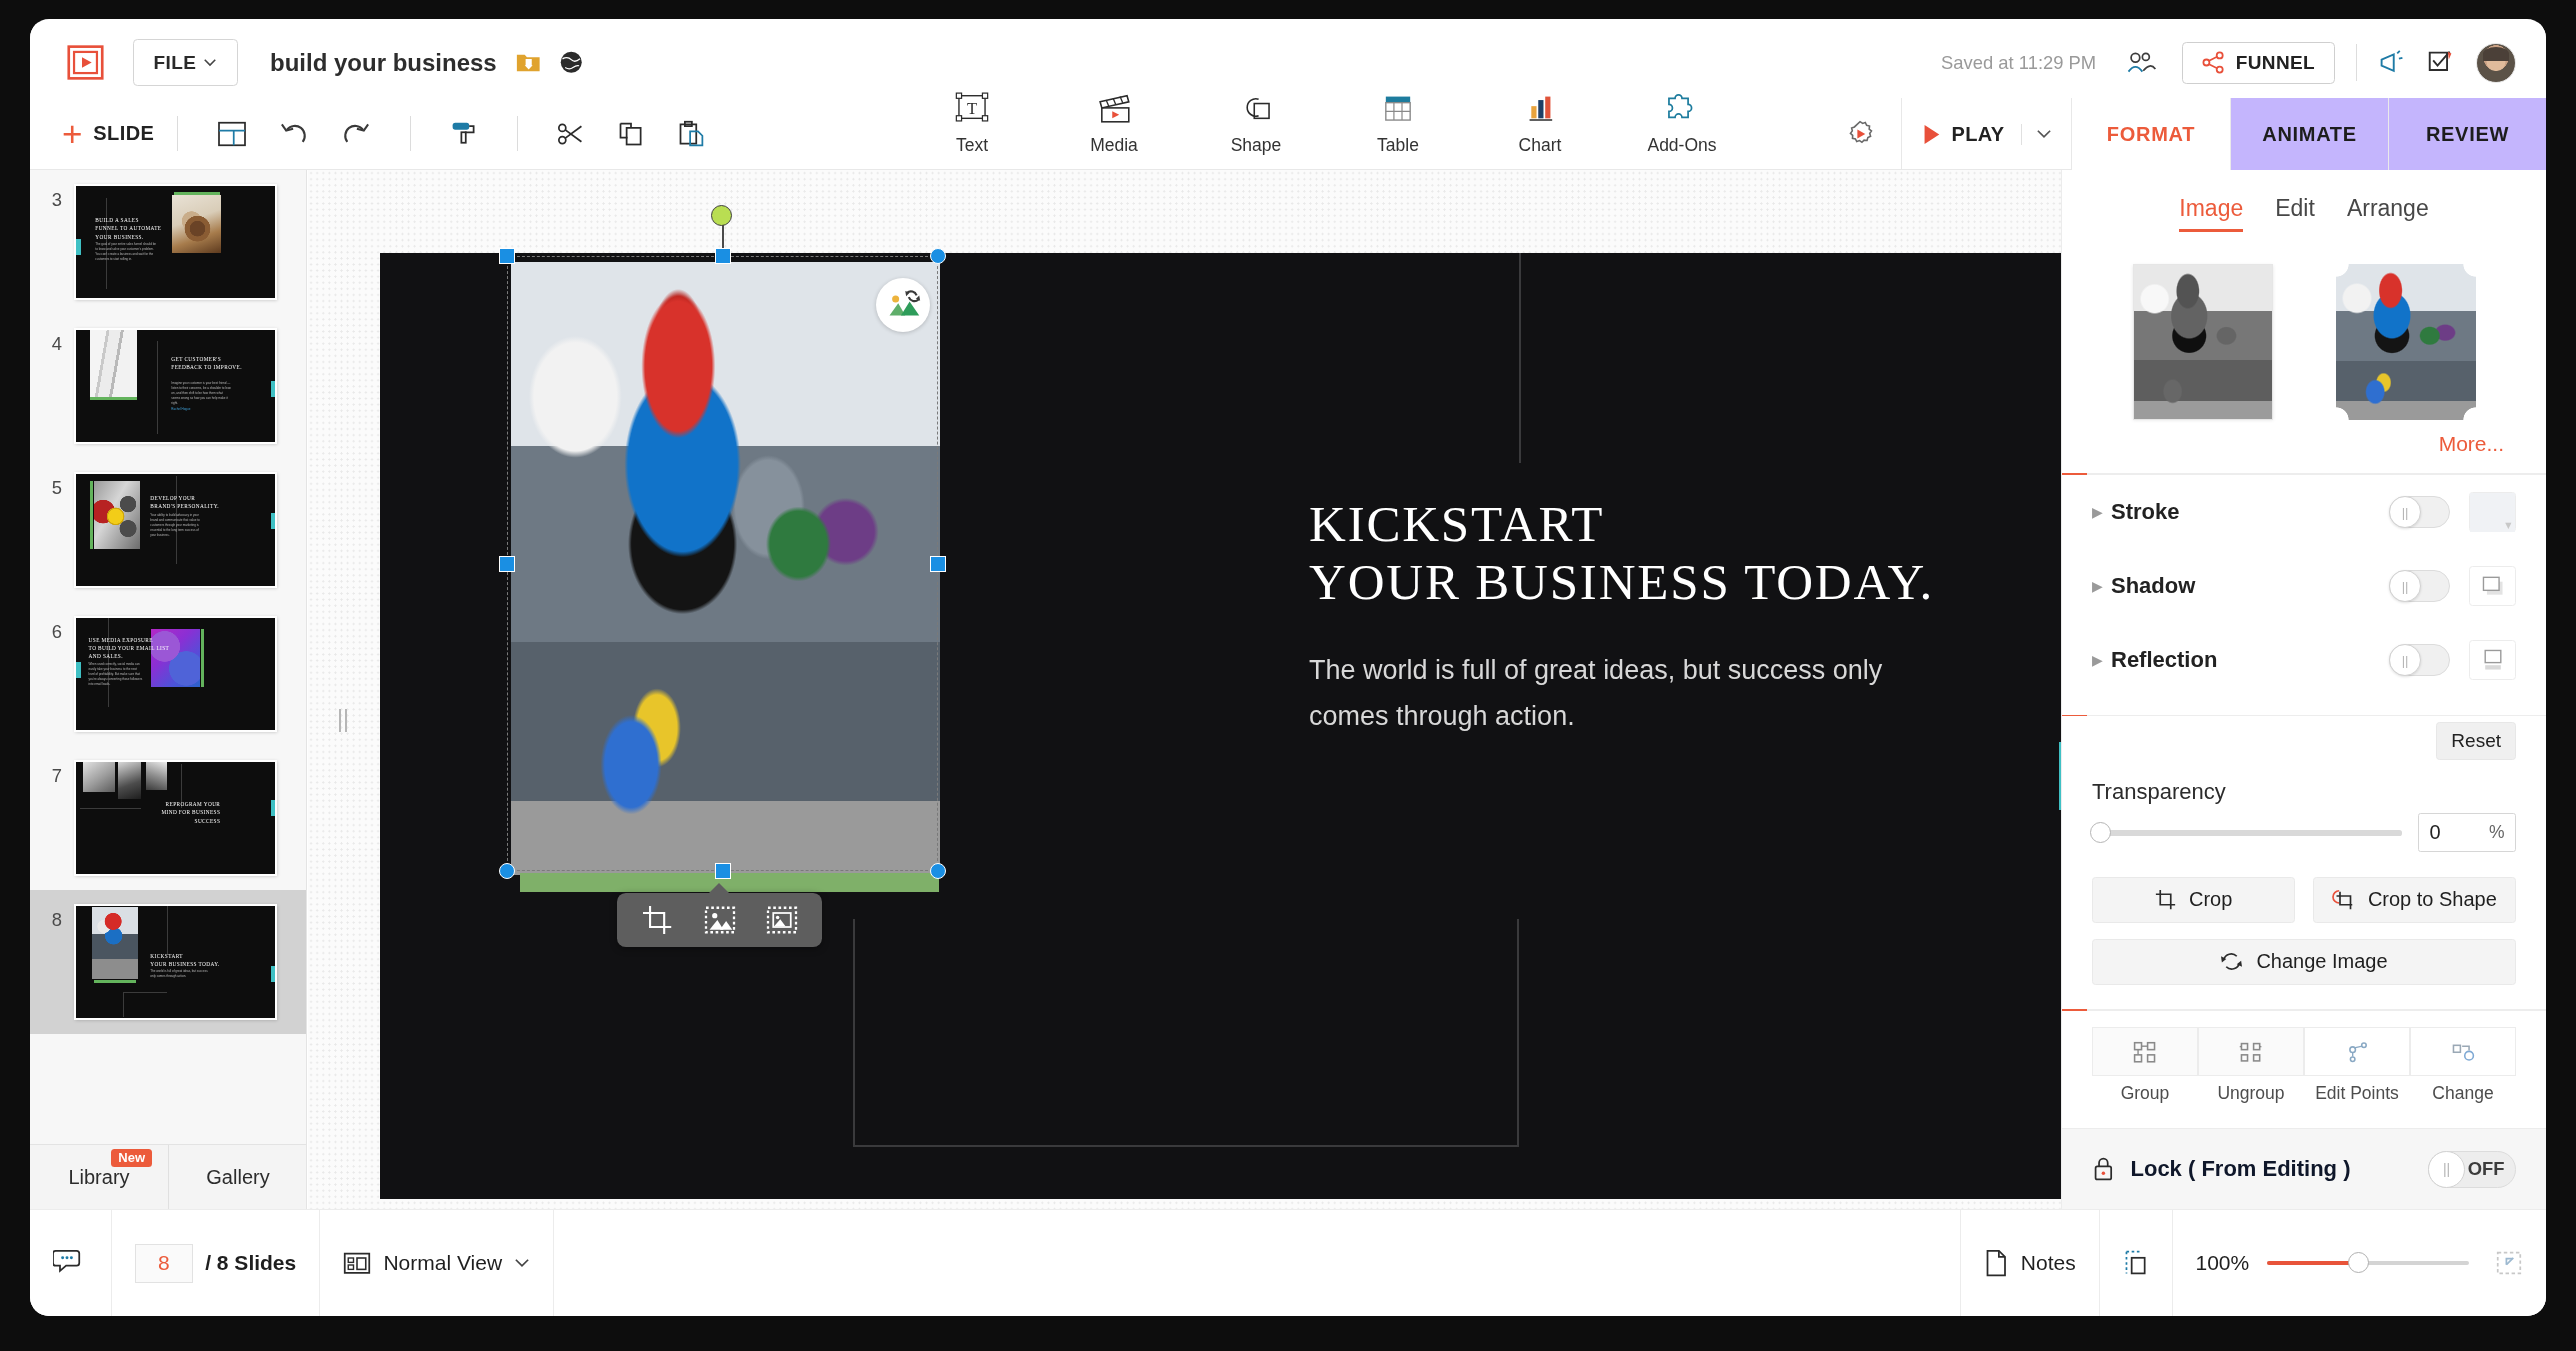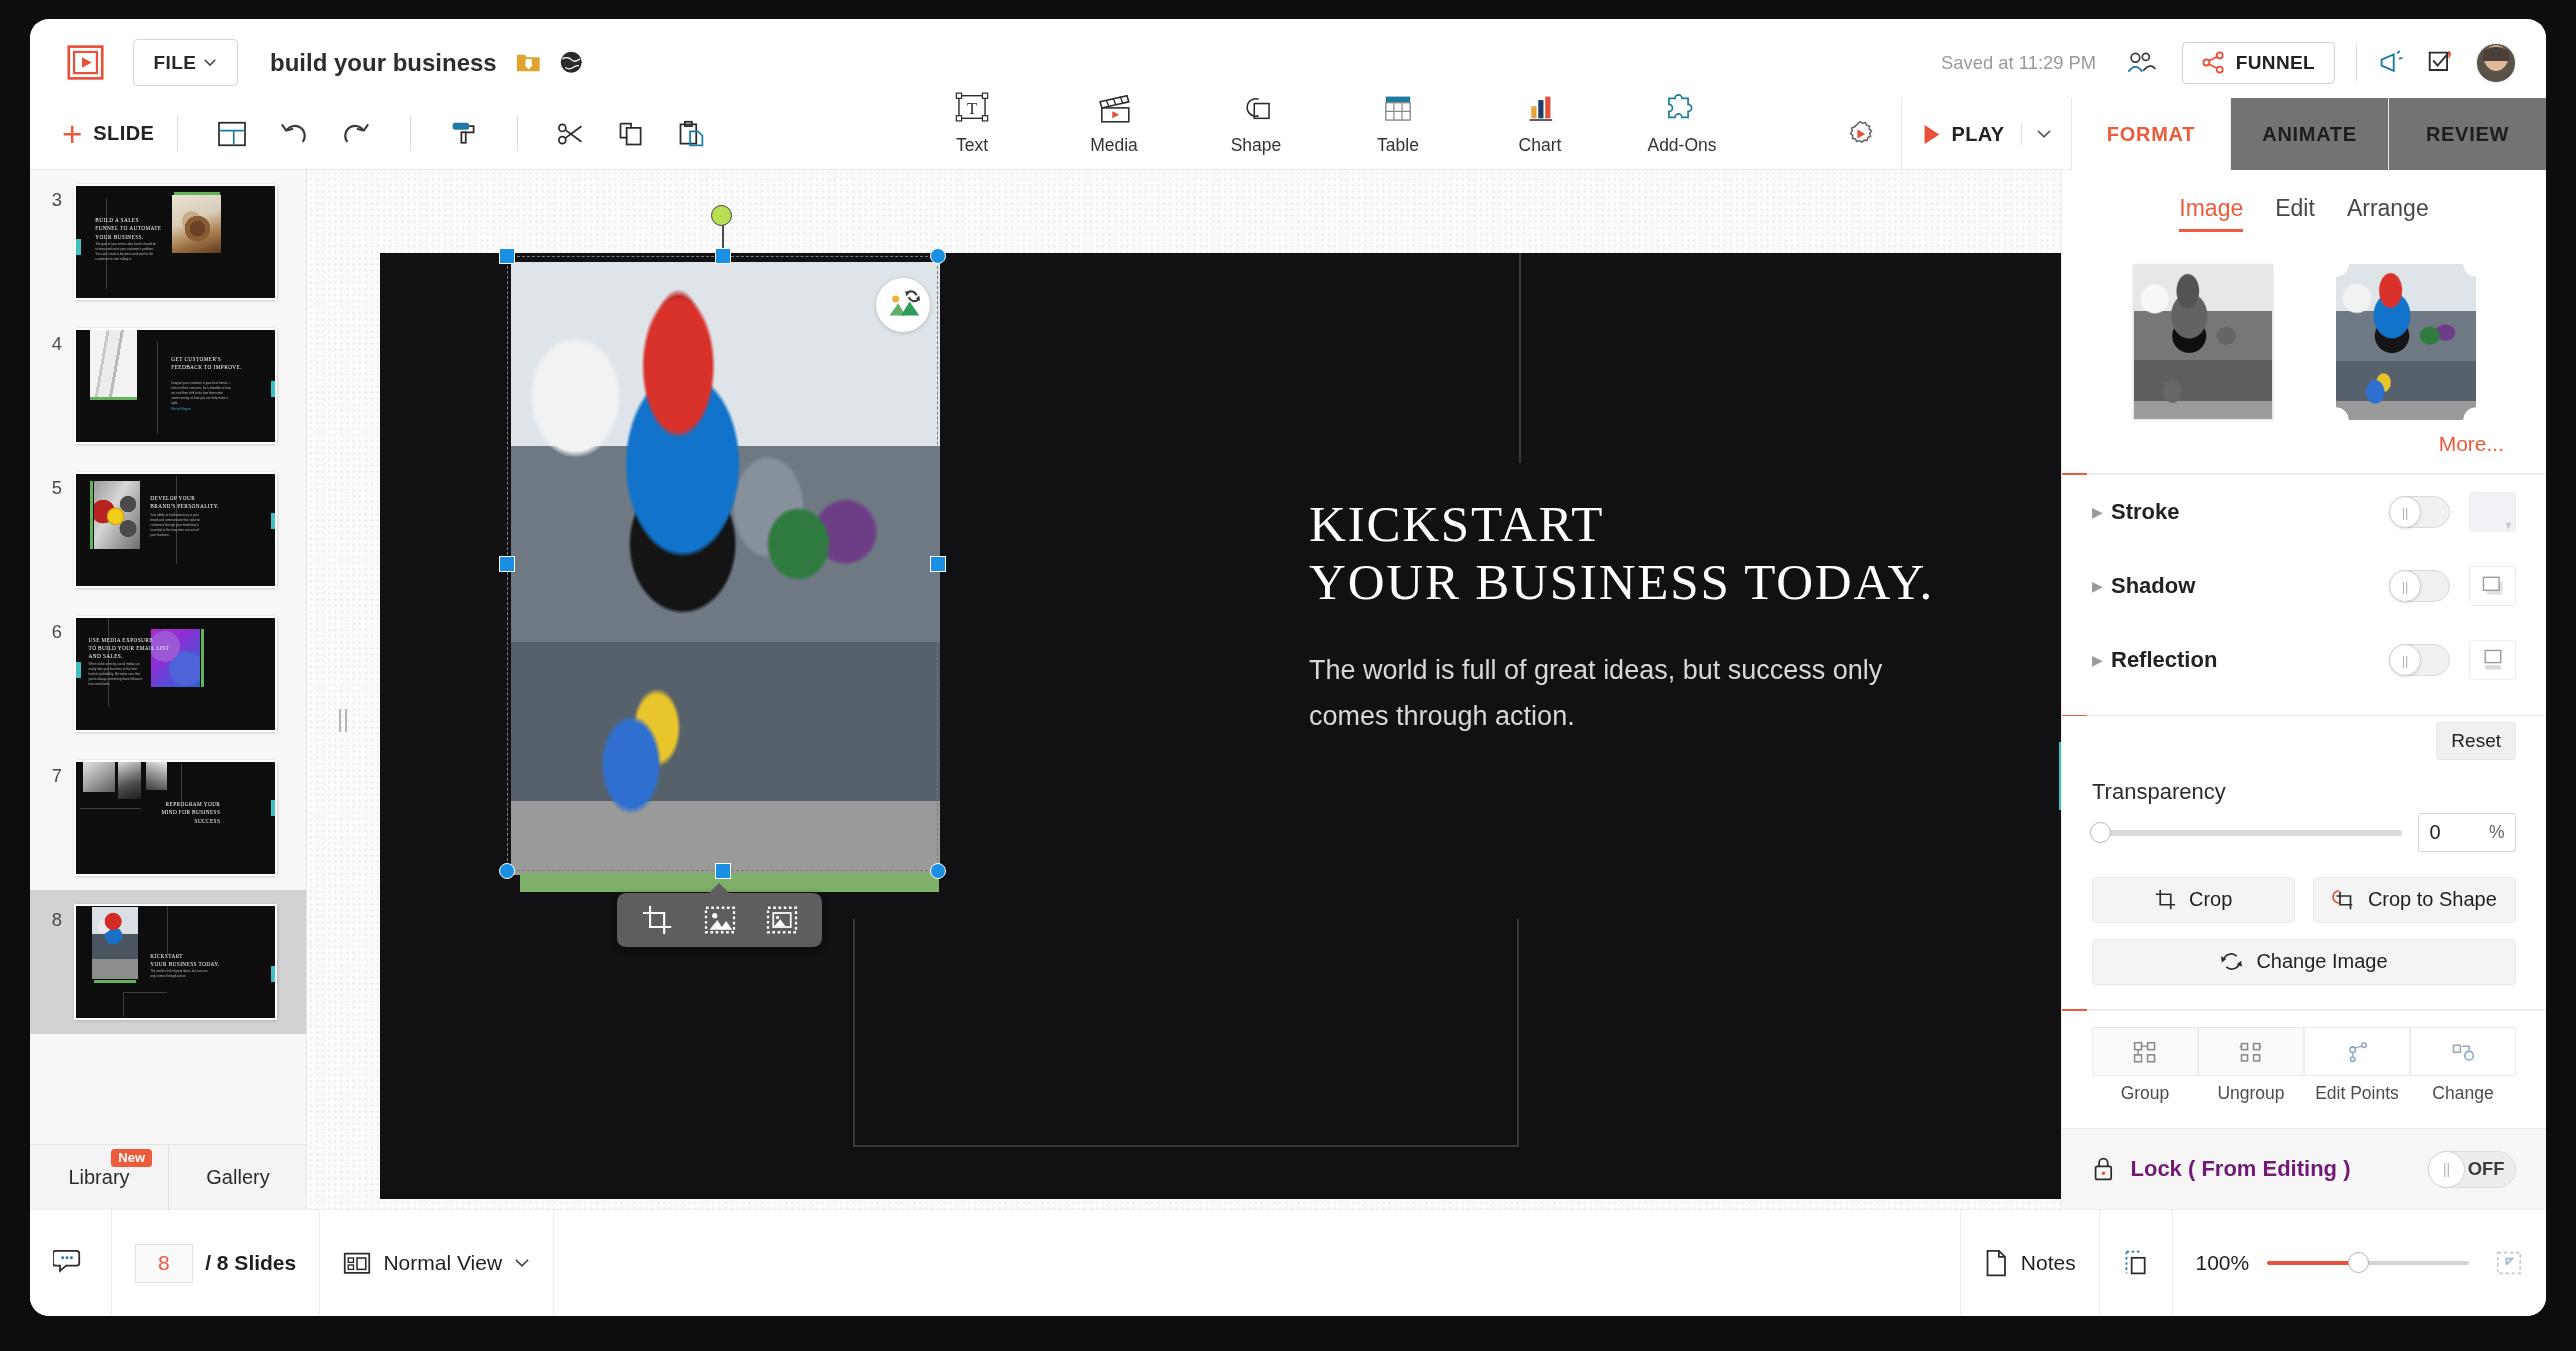"ANIMATE" .rtab.inactive { background: #737373 -> #c4b5fd }
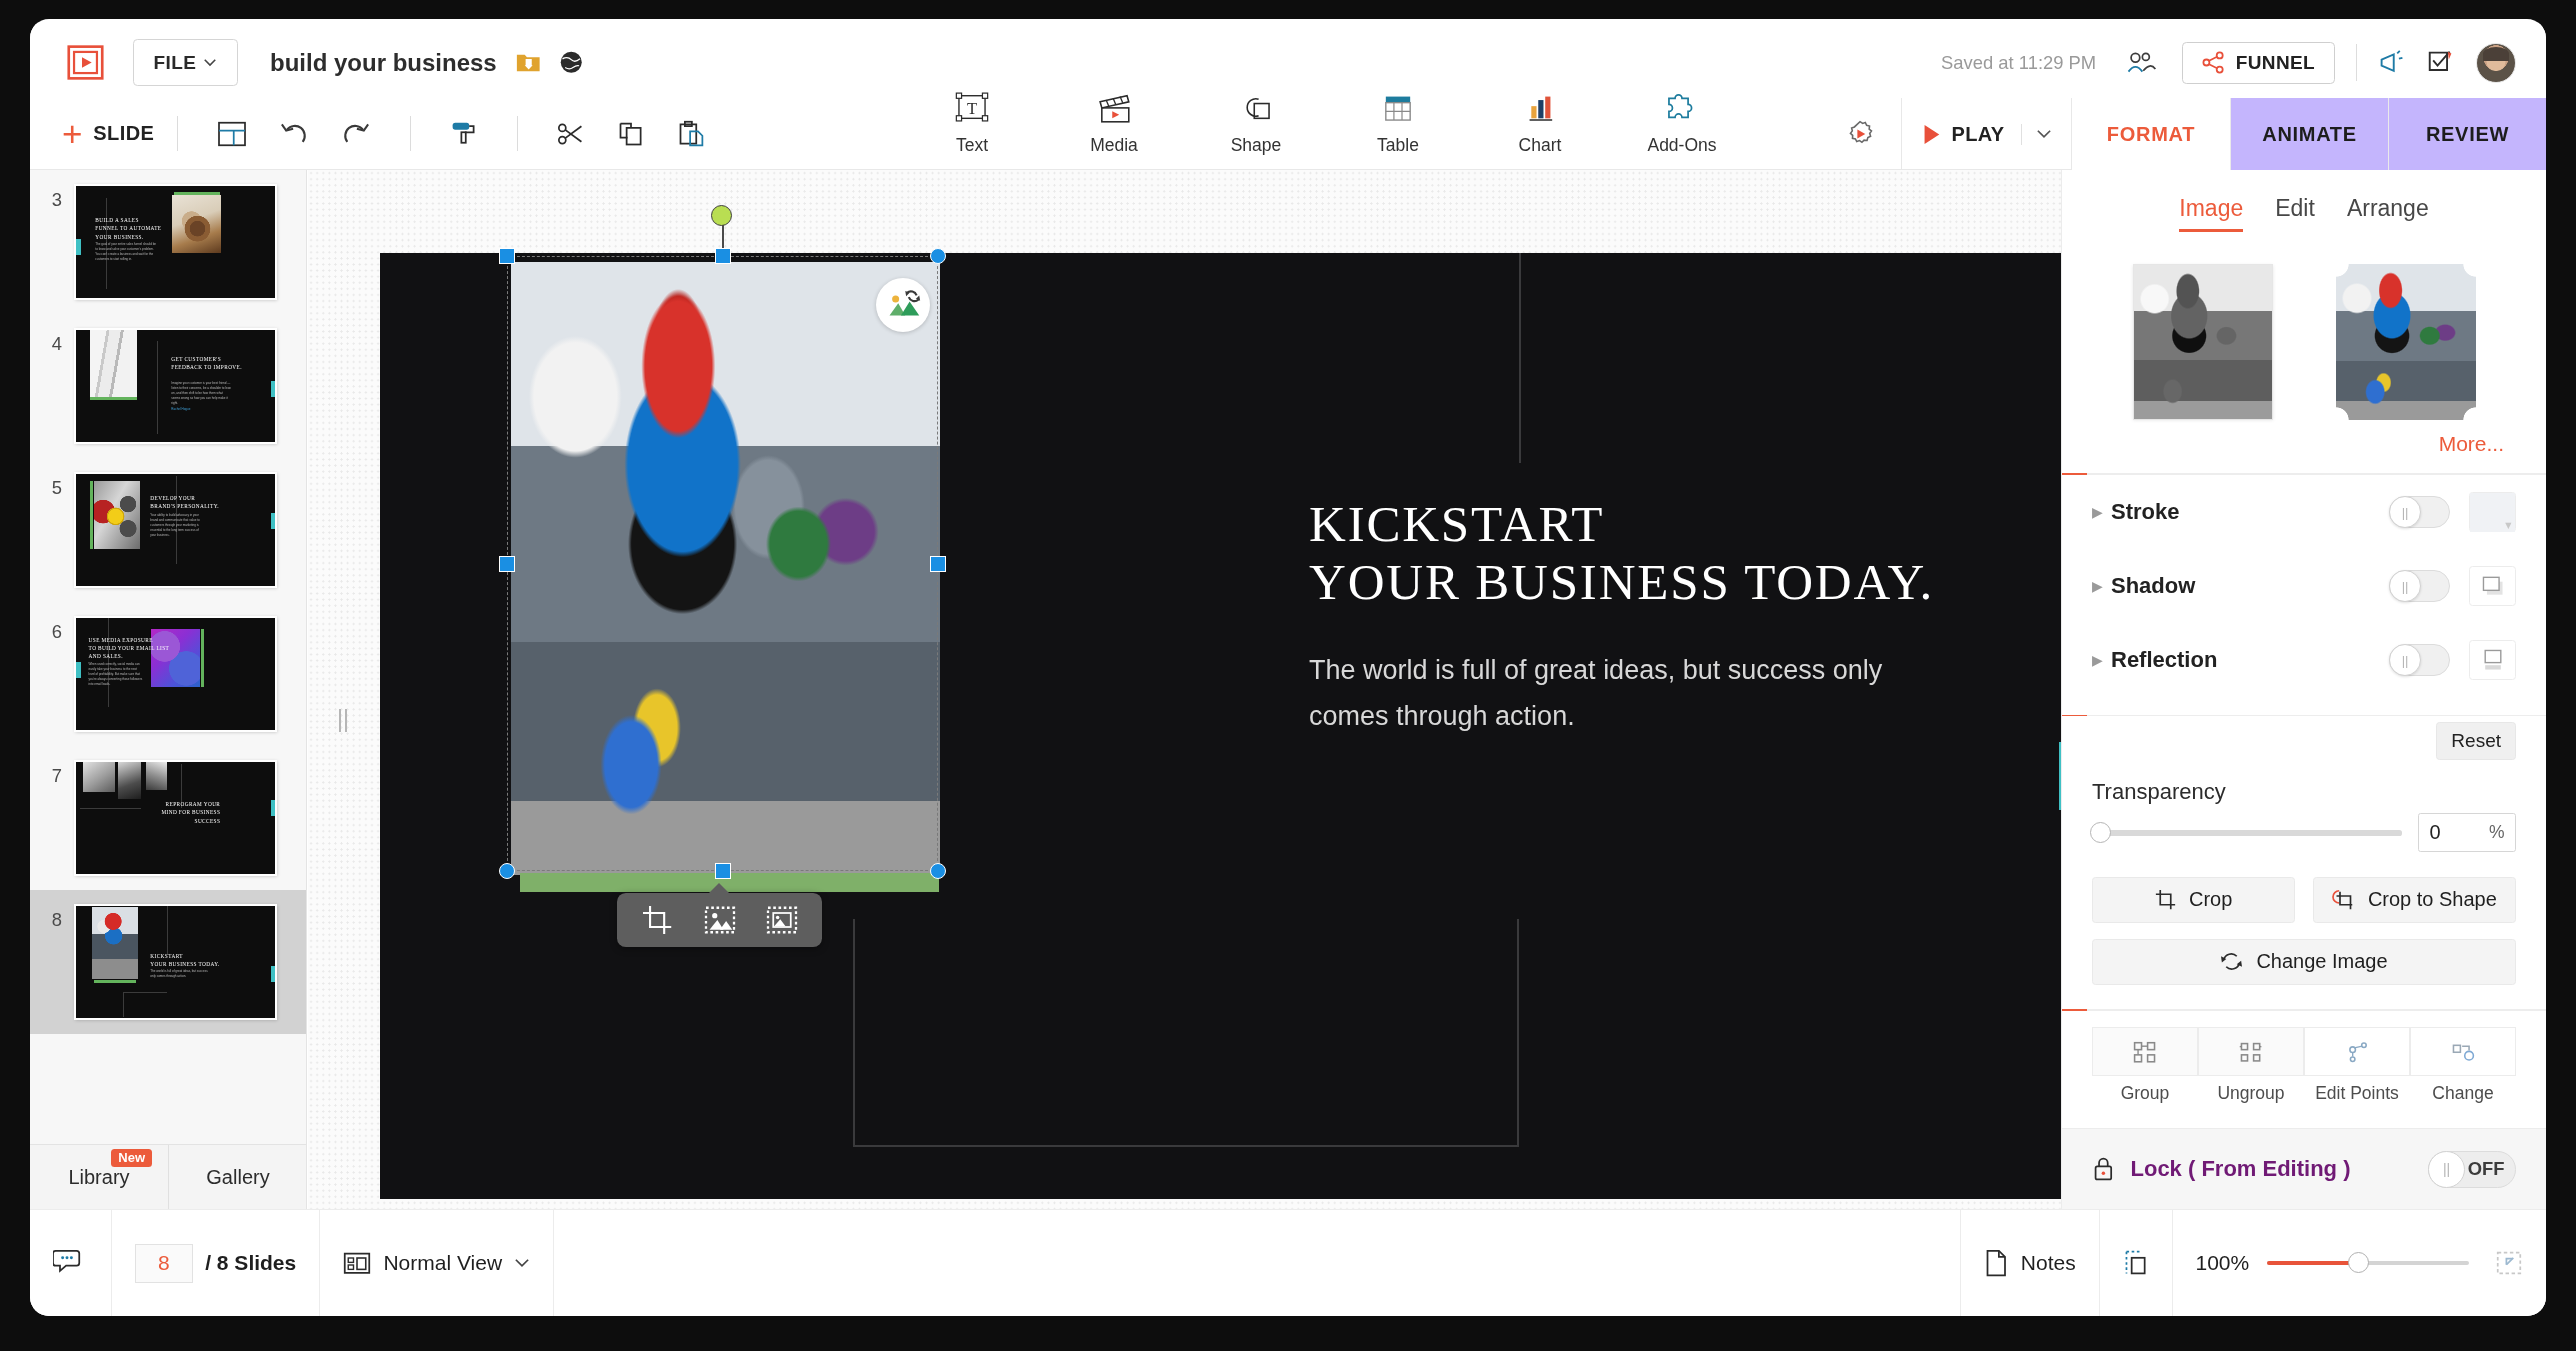"Lock ( From Editing )" .lock-label { color: #701a75 -> #0f172a }
